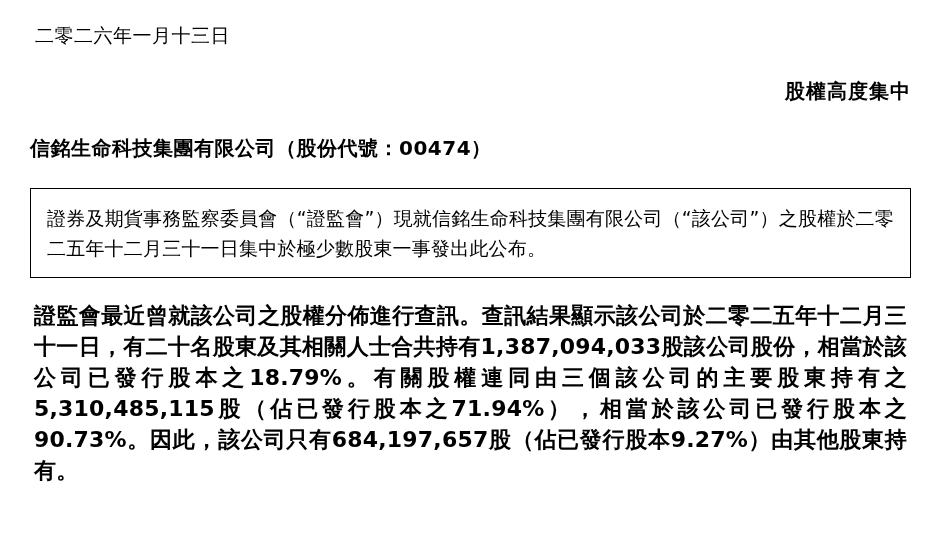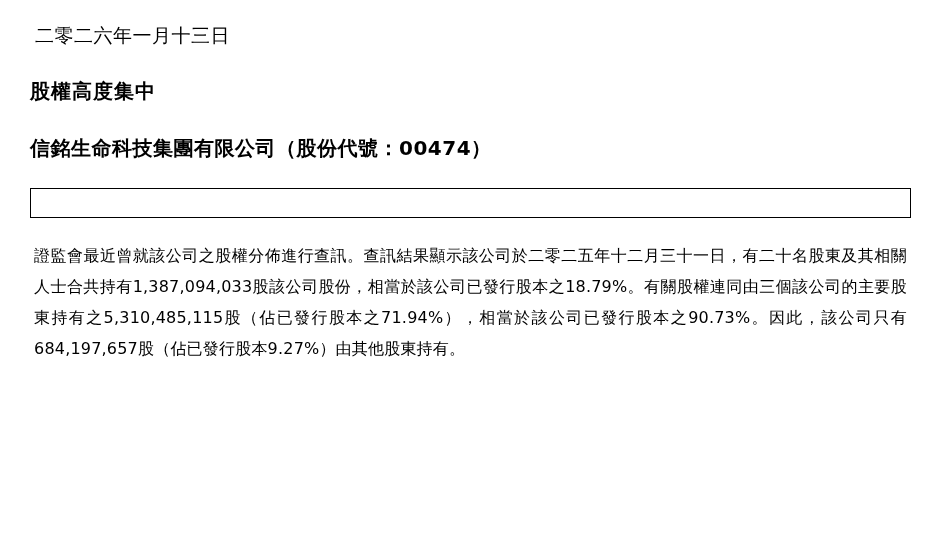"股權高度集中" .title { text-align: left -> right }
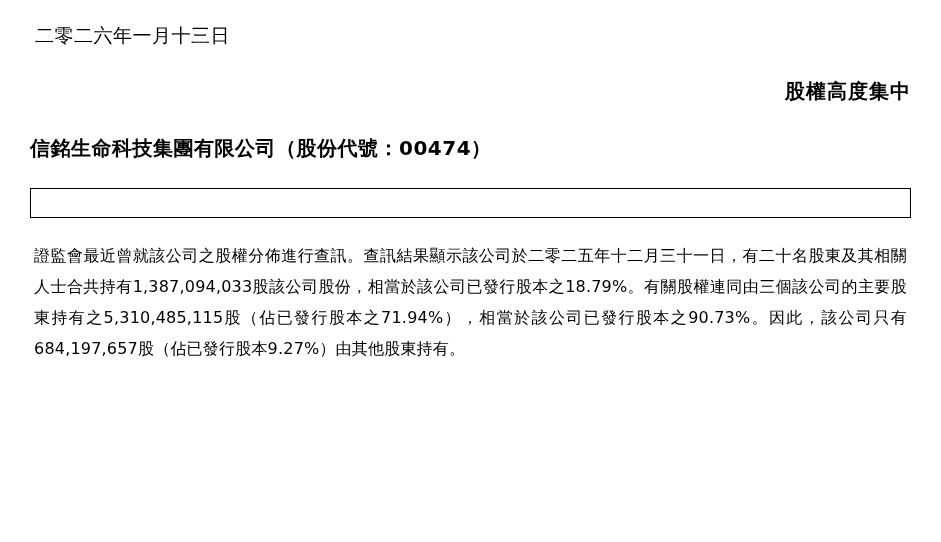"證券及期貨事務監察委員會（“證監會”）現就信銘生命科技集團有限公司（“該公司”）" p.notice-para { html: none -> <p>證券及期貨事務監察委員會（“證監會”）現就信銘生命科技集團有限公司（“該公司”）之股權於二零二五年十二月三十一日集中於極少數股東一事發出此公布。</p> }
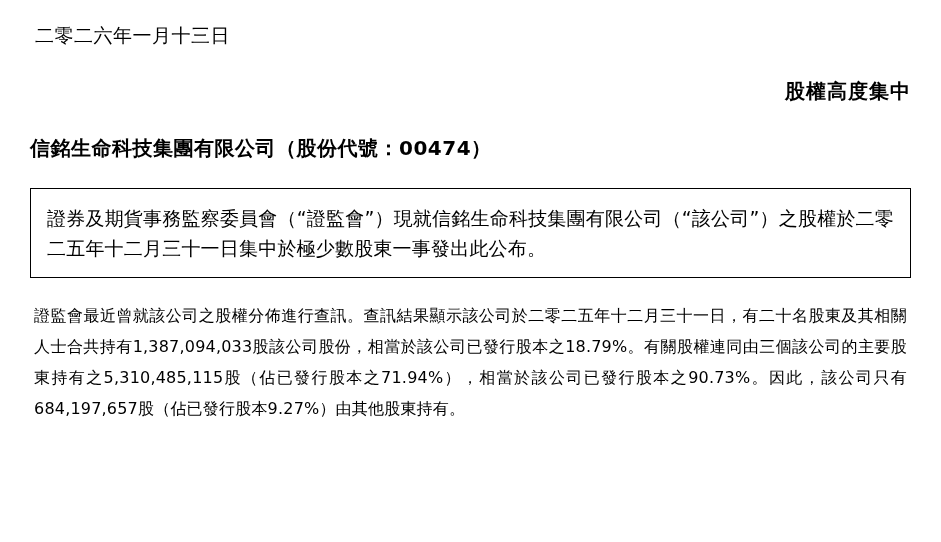"證監會最近曾就該公司之股權分佈進行查訊。查訊結果顯示該公司於二零二五年十二月三十" .body-para { font-size: 16px -> 22px; font-weight: none -> bold }
